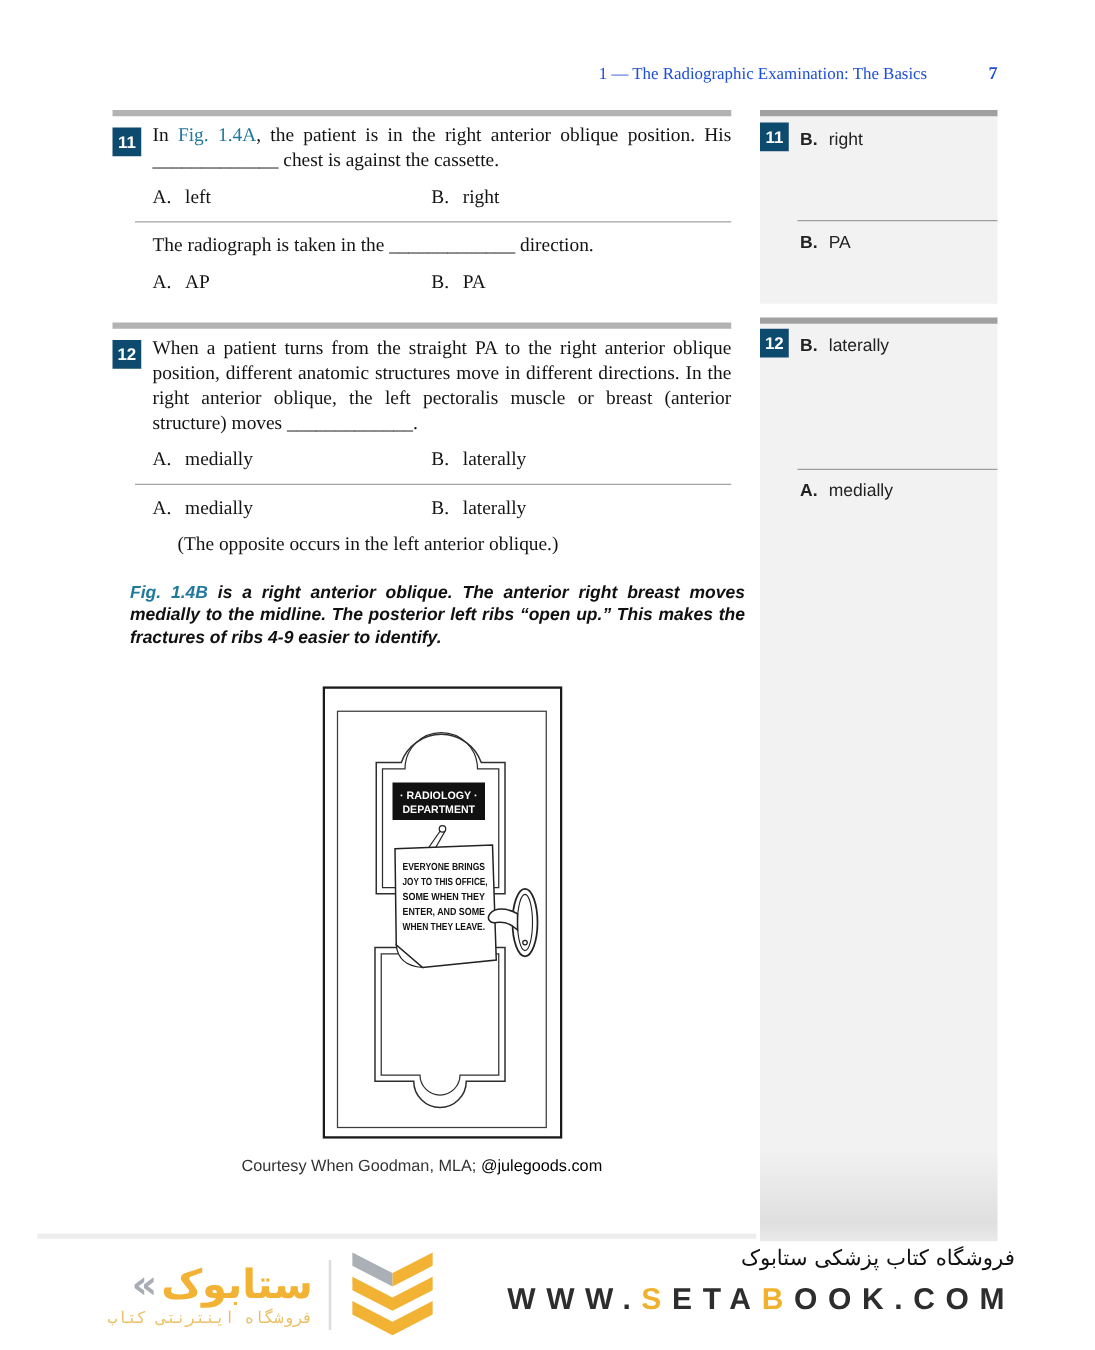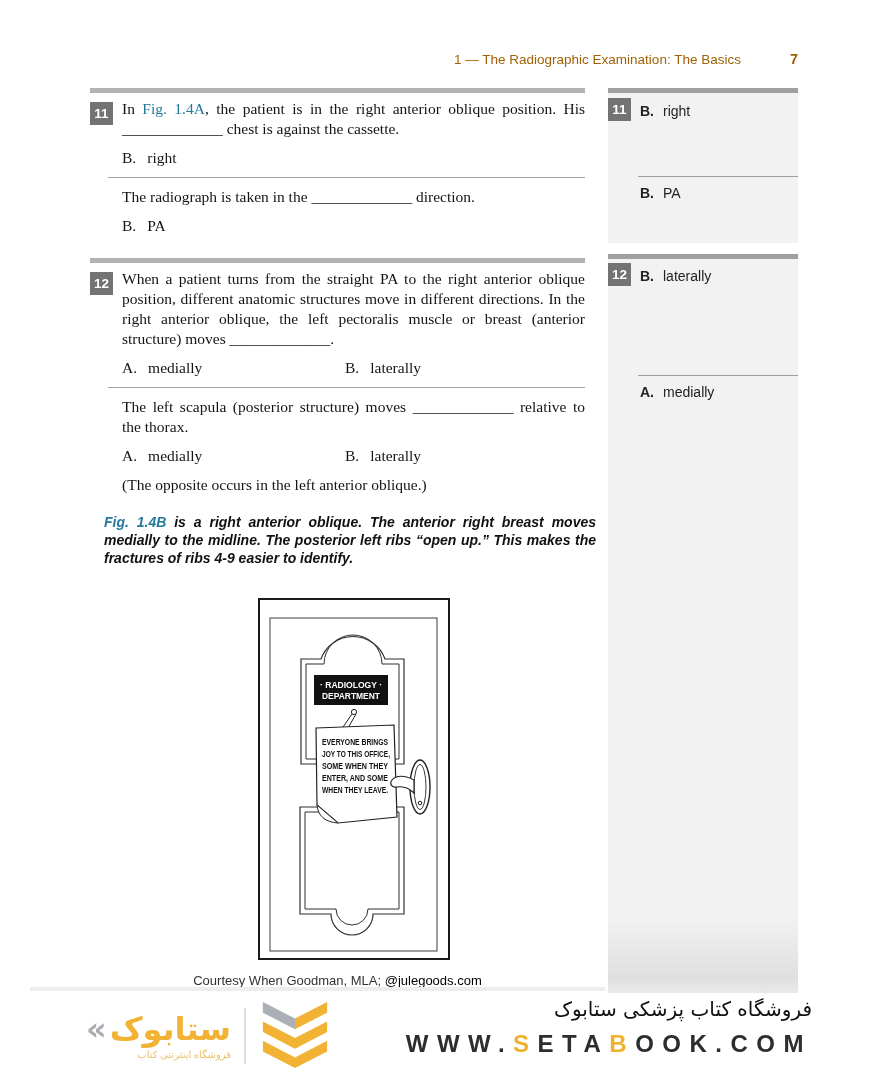"1 — The Radiographic Examination:" .header { color: #a16207 -> #1d4ed8; font-family: none -> Liberation Serif, serif }
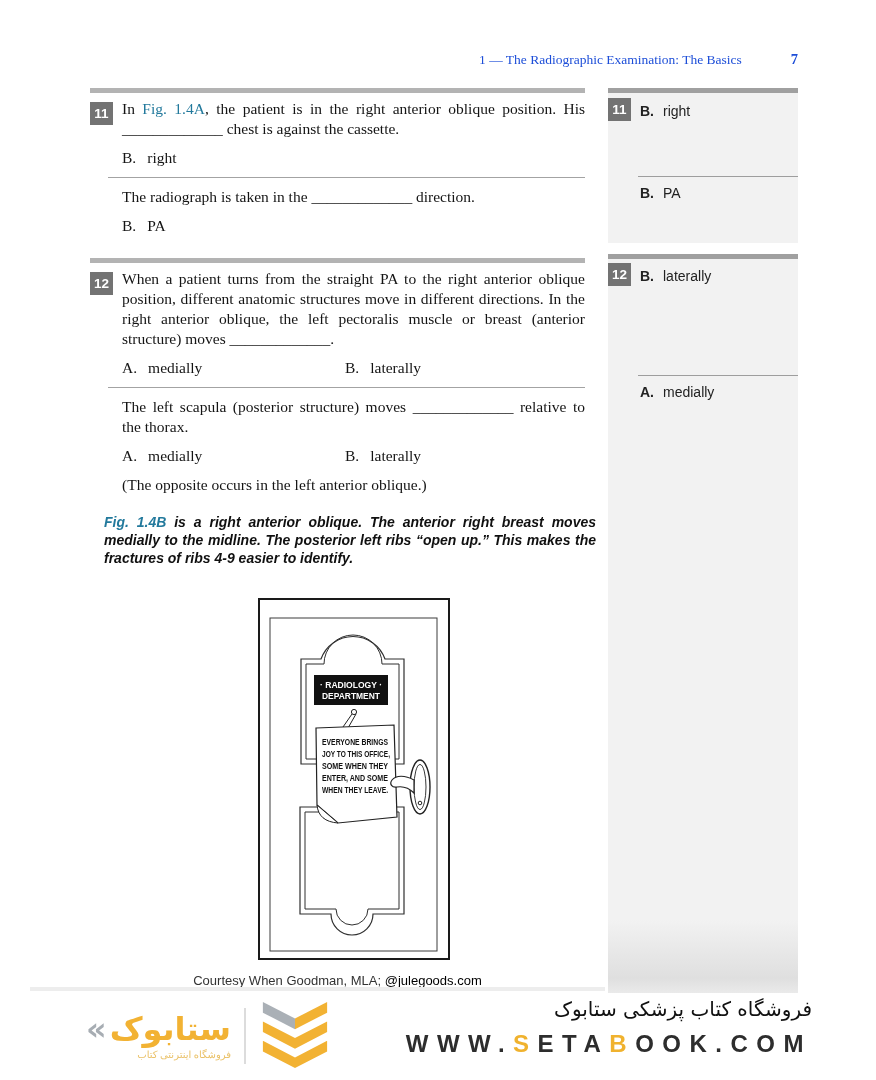"11" .badge { background: #737373 -> #0c4a6e }
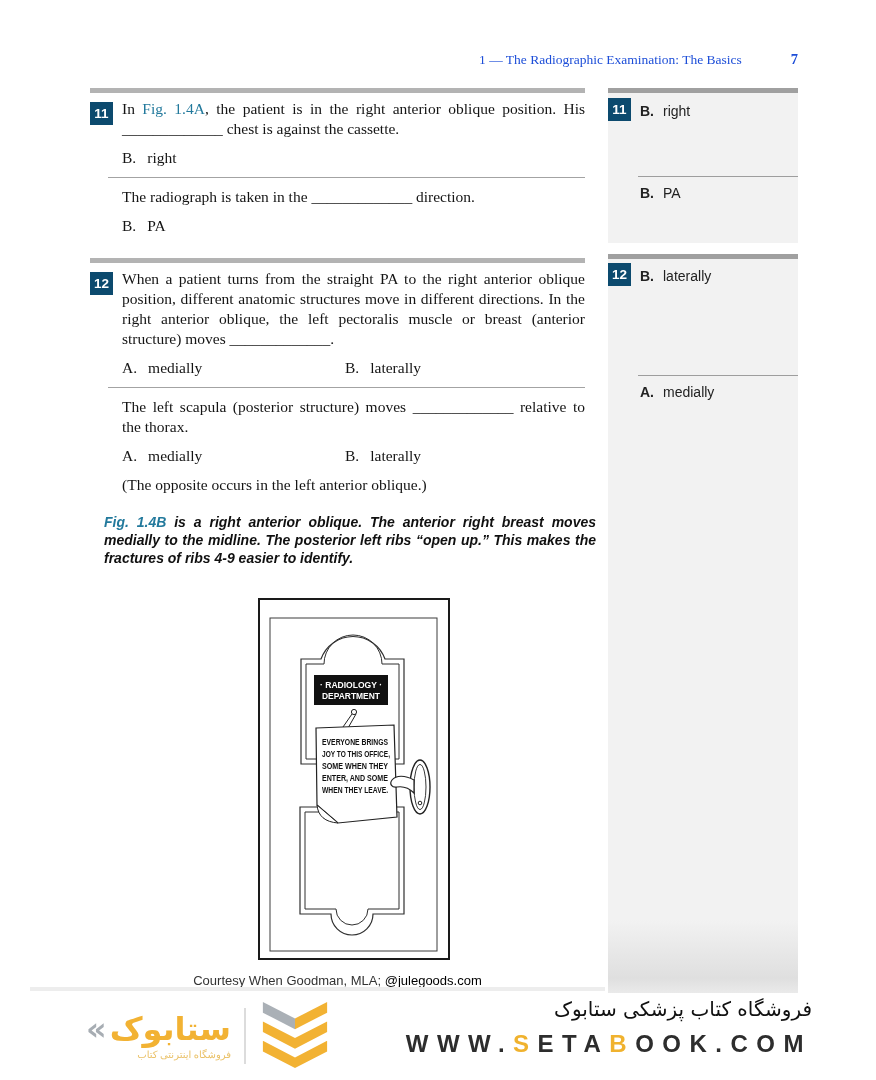"A. left" span { html: none -> <span><span>A.</span><span>left</span></span> }
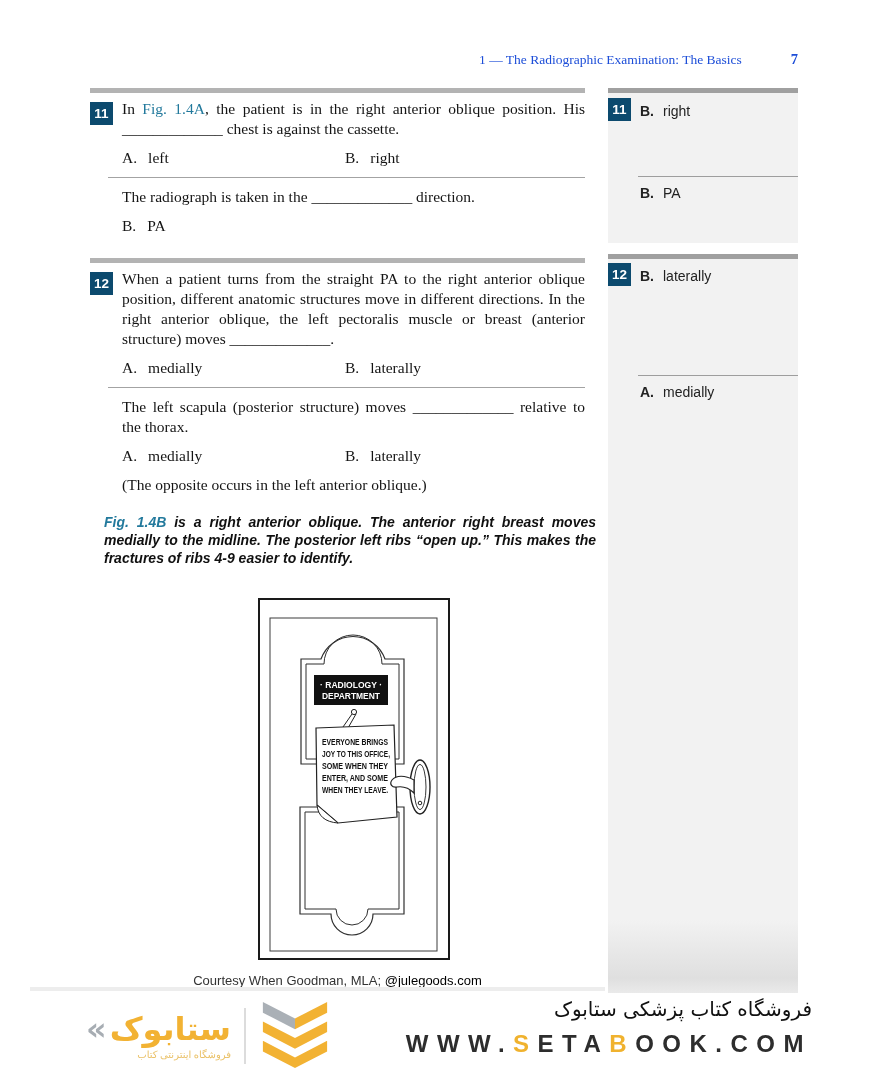"A. AP" span { html: none -> <span><span>A.</span><span>AP</span></span> }
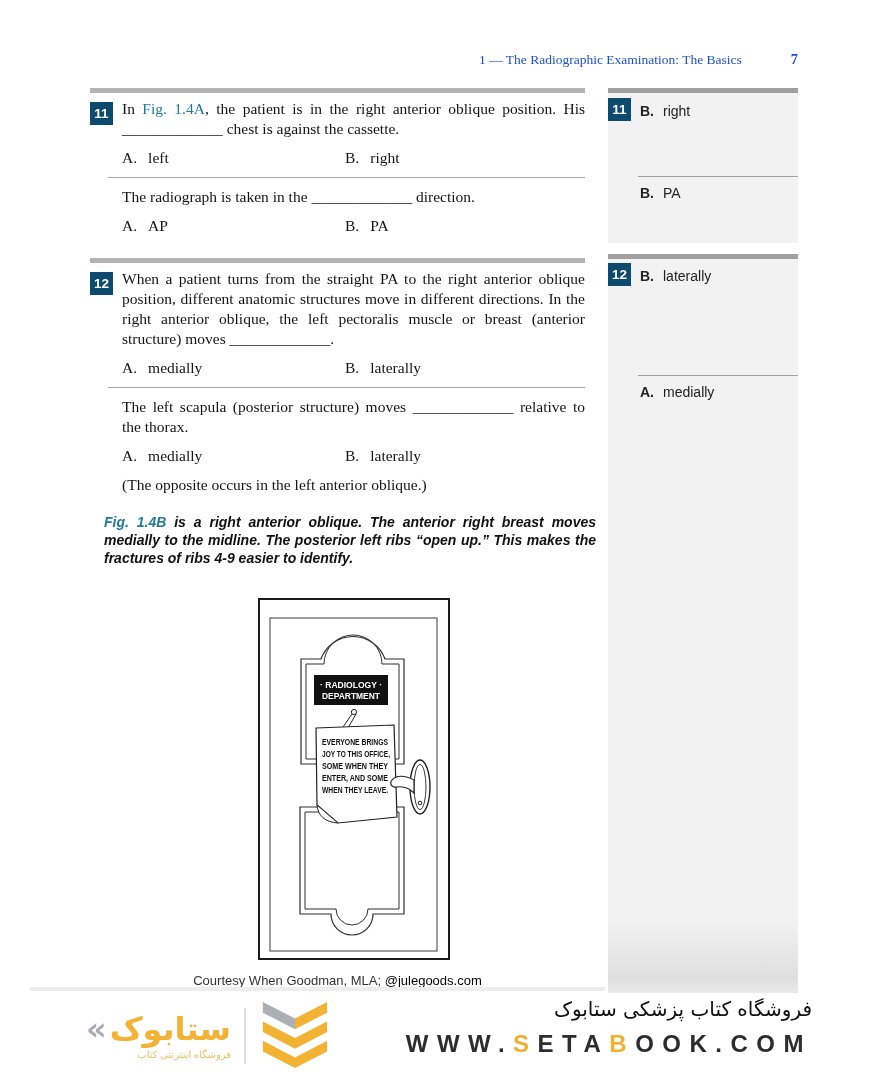"The left scapula (posterior structure)" p.q-text { html: <p>The left scapula (posterior structure) moves _____________ relative to the thorax.</p> -> none }
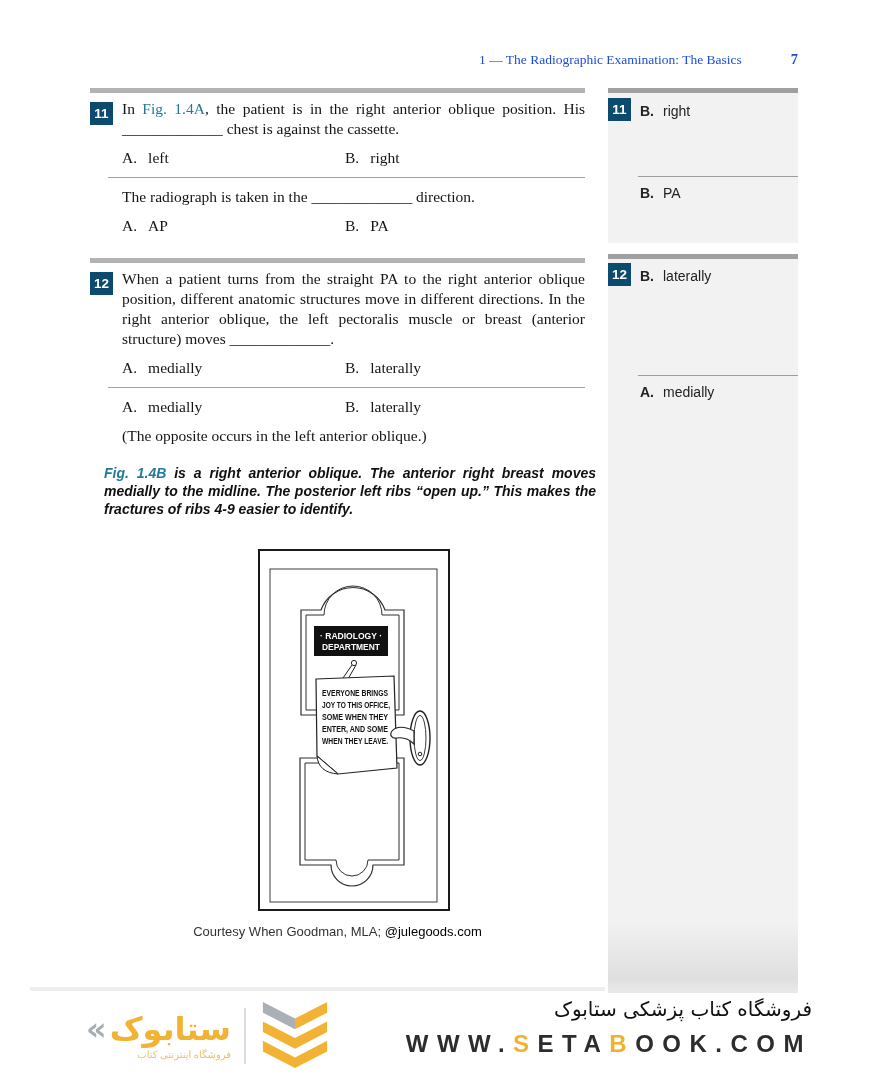"(The opposite occurs in the" .q-note { margin-left: none -> 20px }
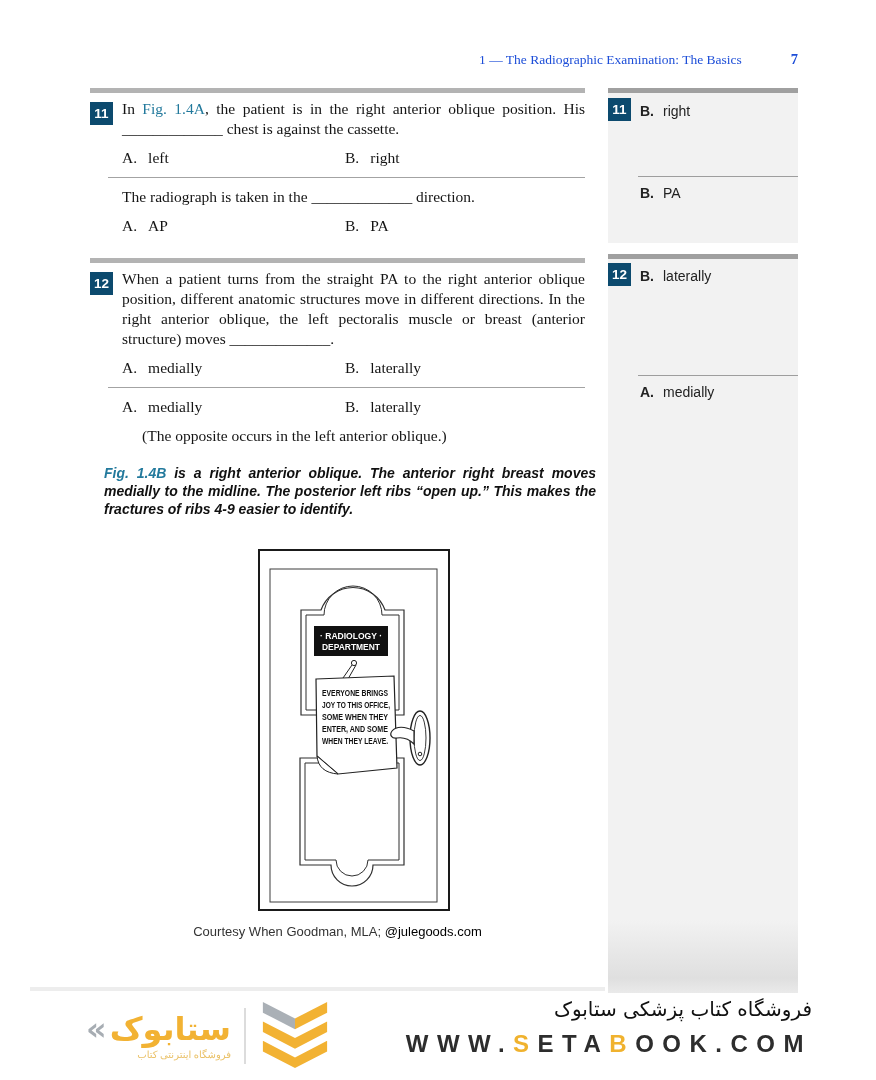"فروشگاه کتاب پزشکی ستابوک" .store-title { font-size: 20px -> 17px }
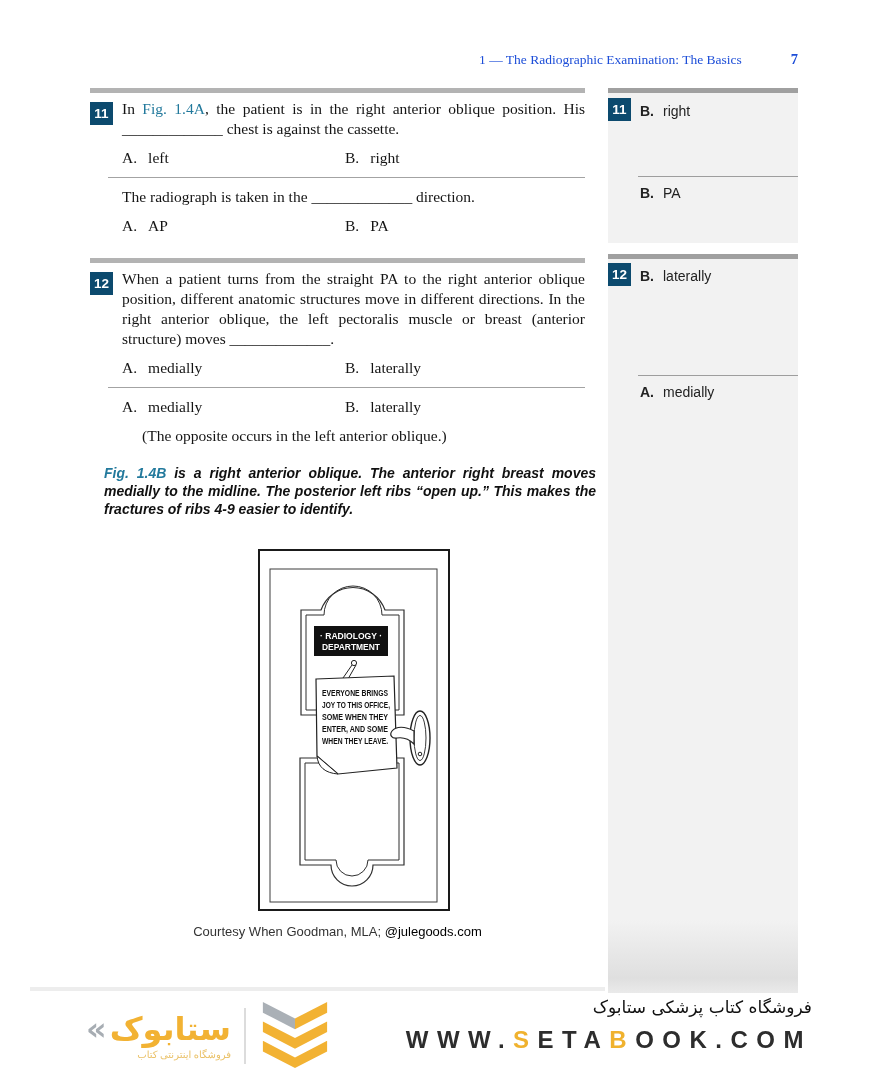"فروشگاه اینترنتی کتاب" .logo-tagline { font-family: Liberation Serif, serif -> Liberation Mono, monospace; font-size: 10px -> 13px }
